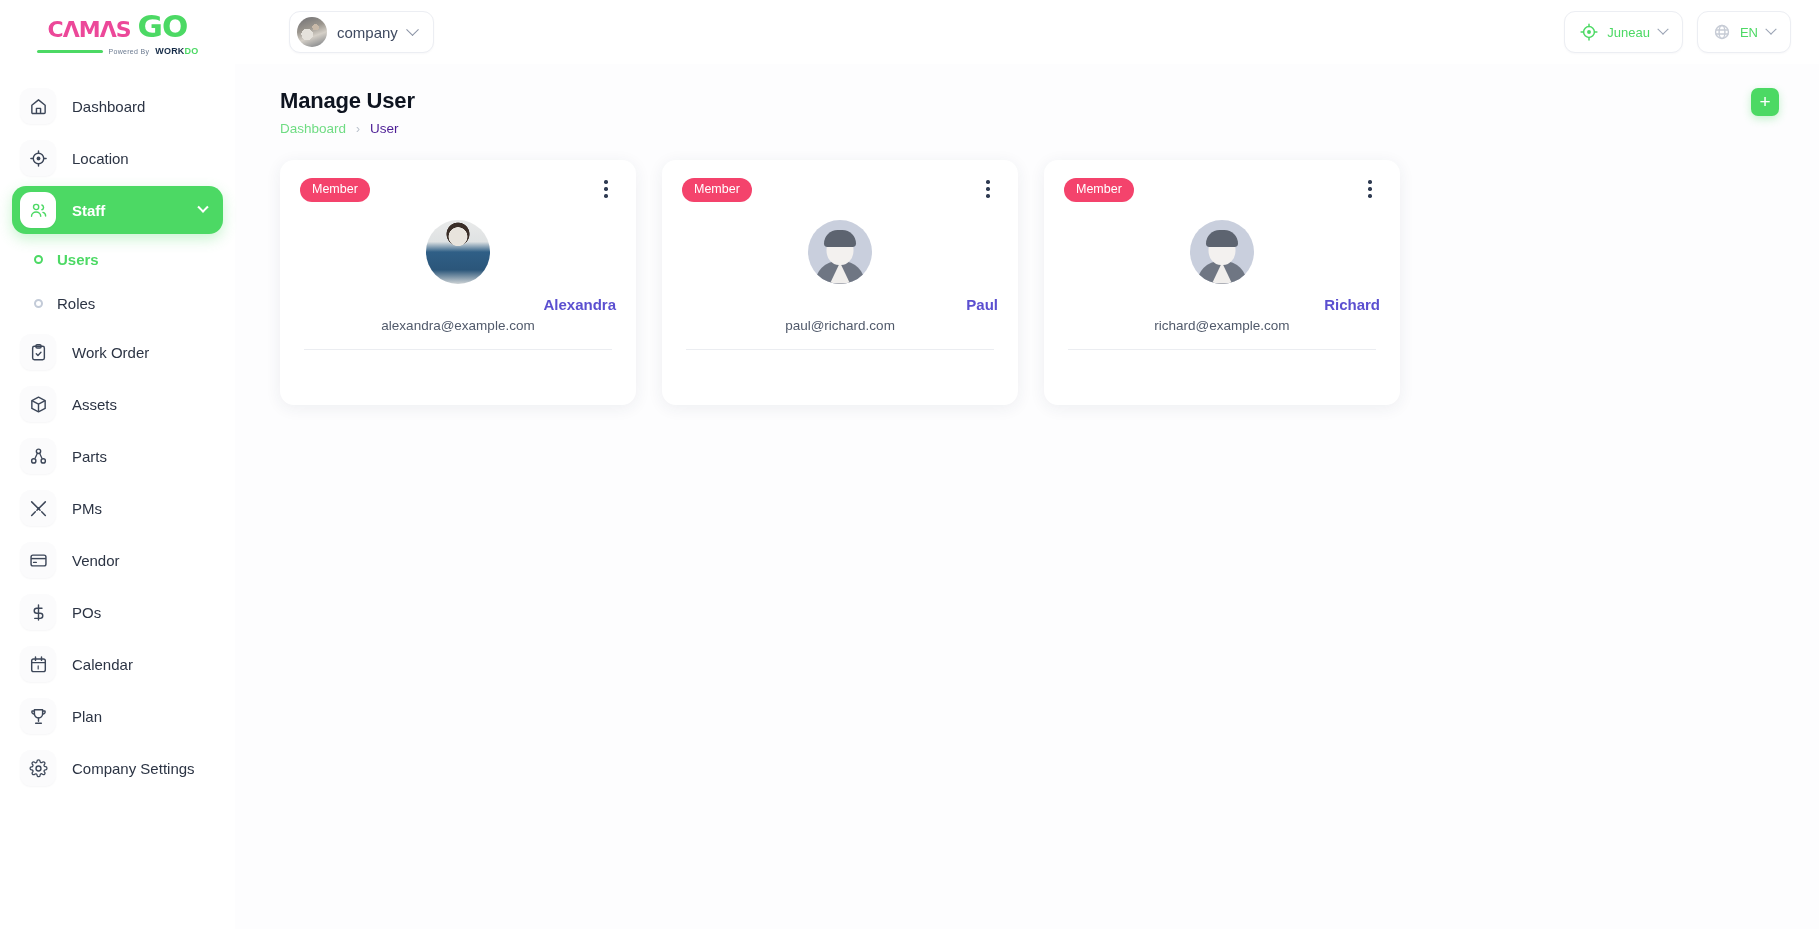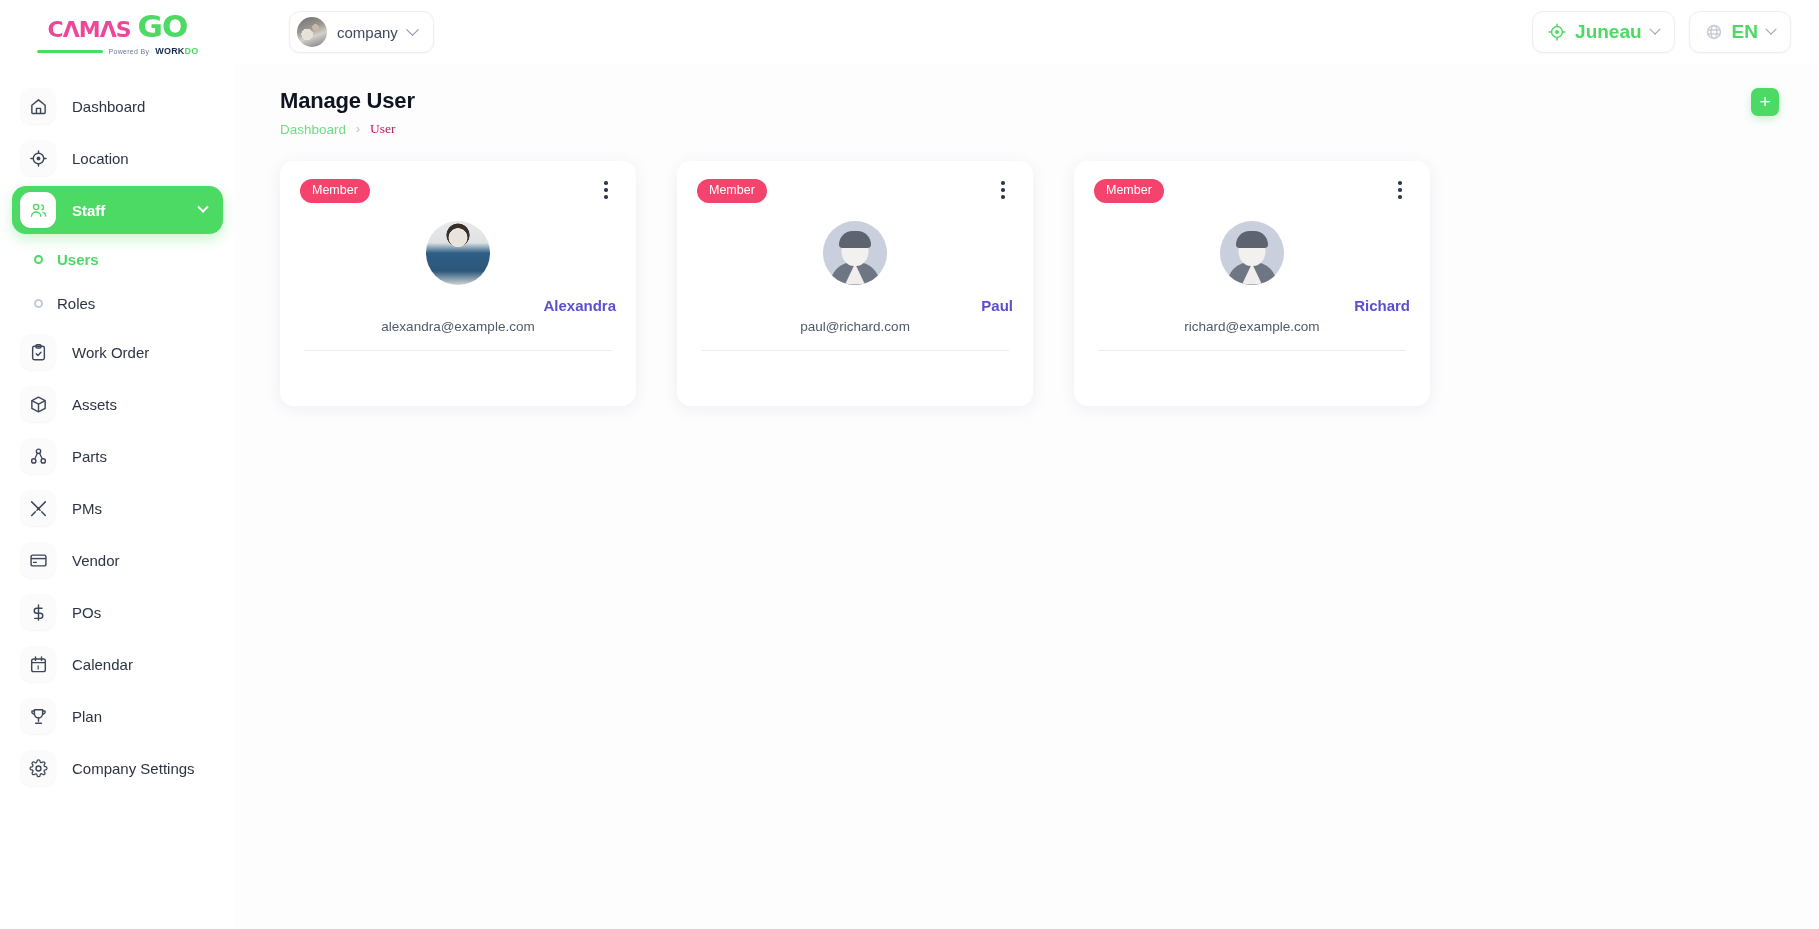"Juneau" .pill-label { font-size: 19px -> 13px; font-weight: 700 -> 400 }
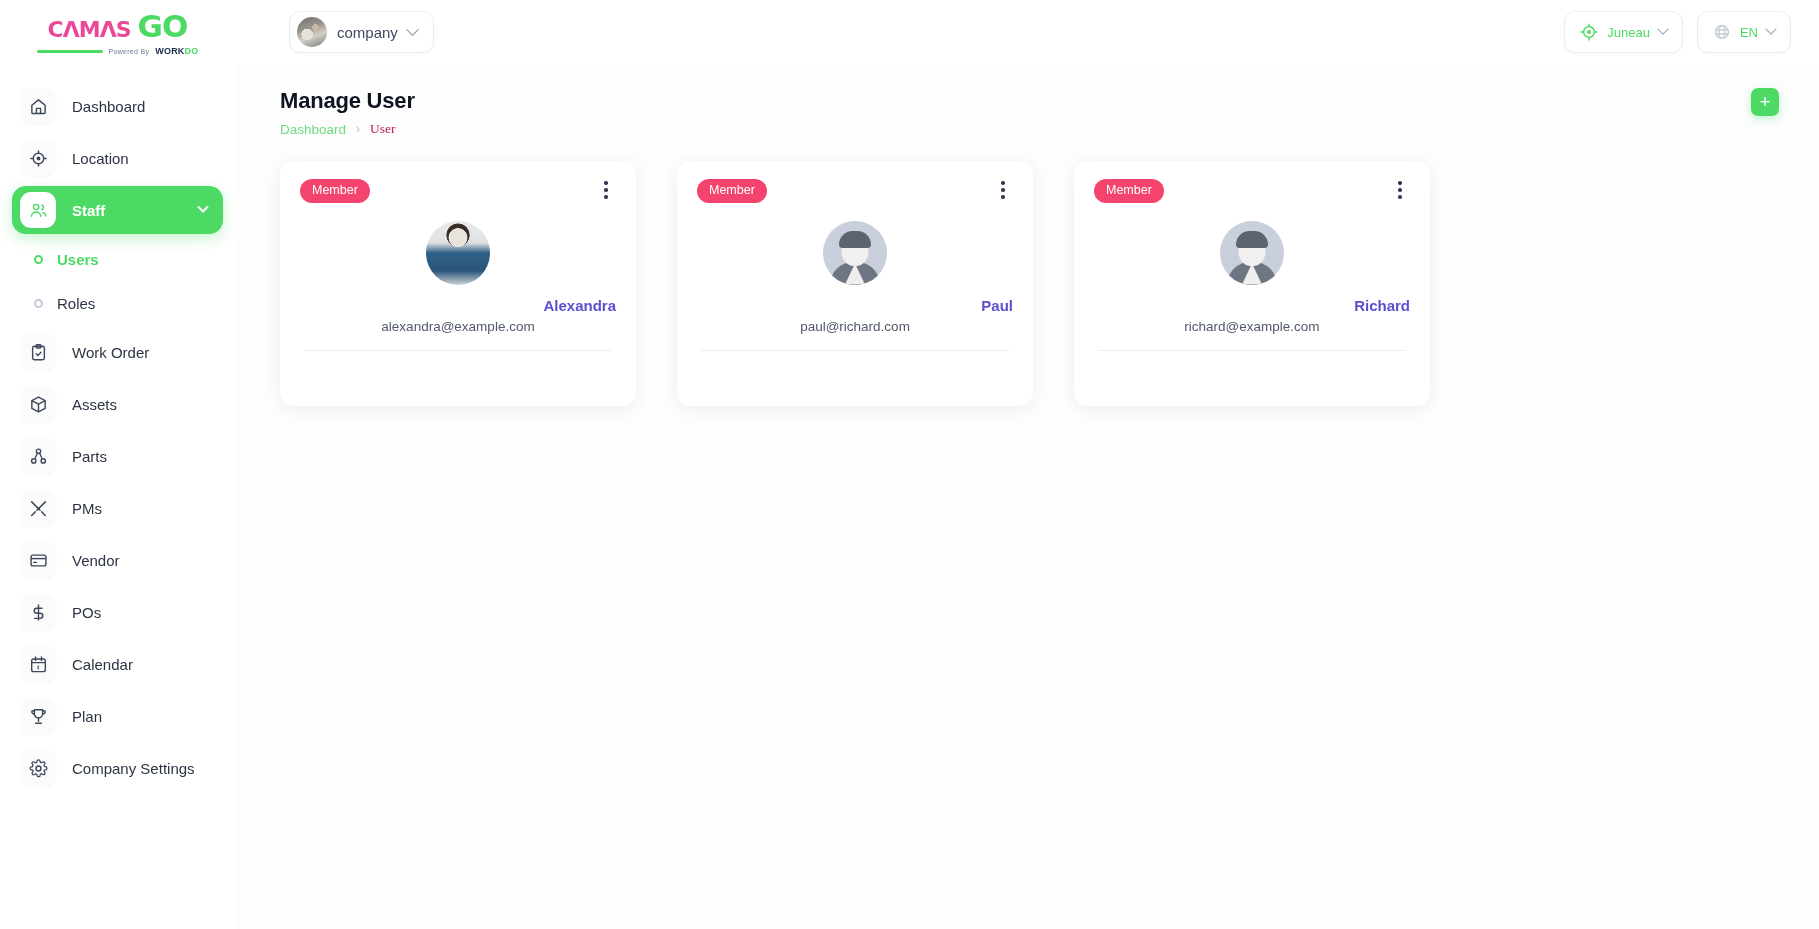"User" .crumb-cur { color: #be185d -> #4c1d95; font-family: Liberation Serif, serif -> none }
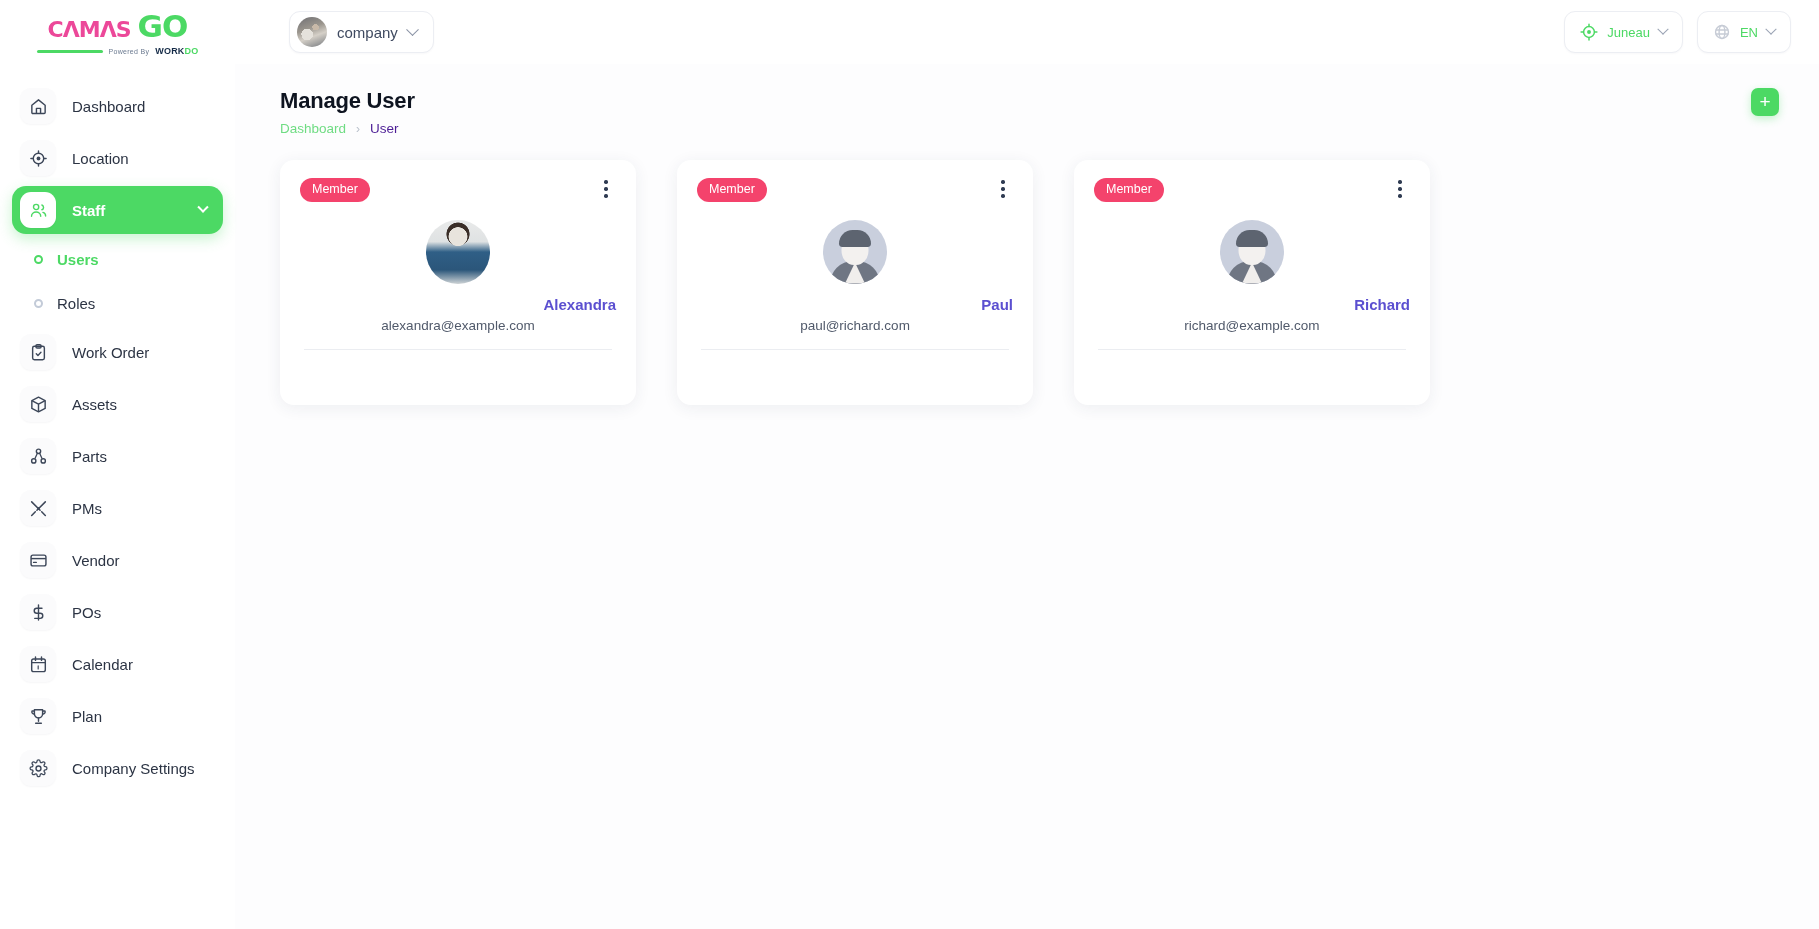"Member" .cards { gap: 41px -> 26px }
